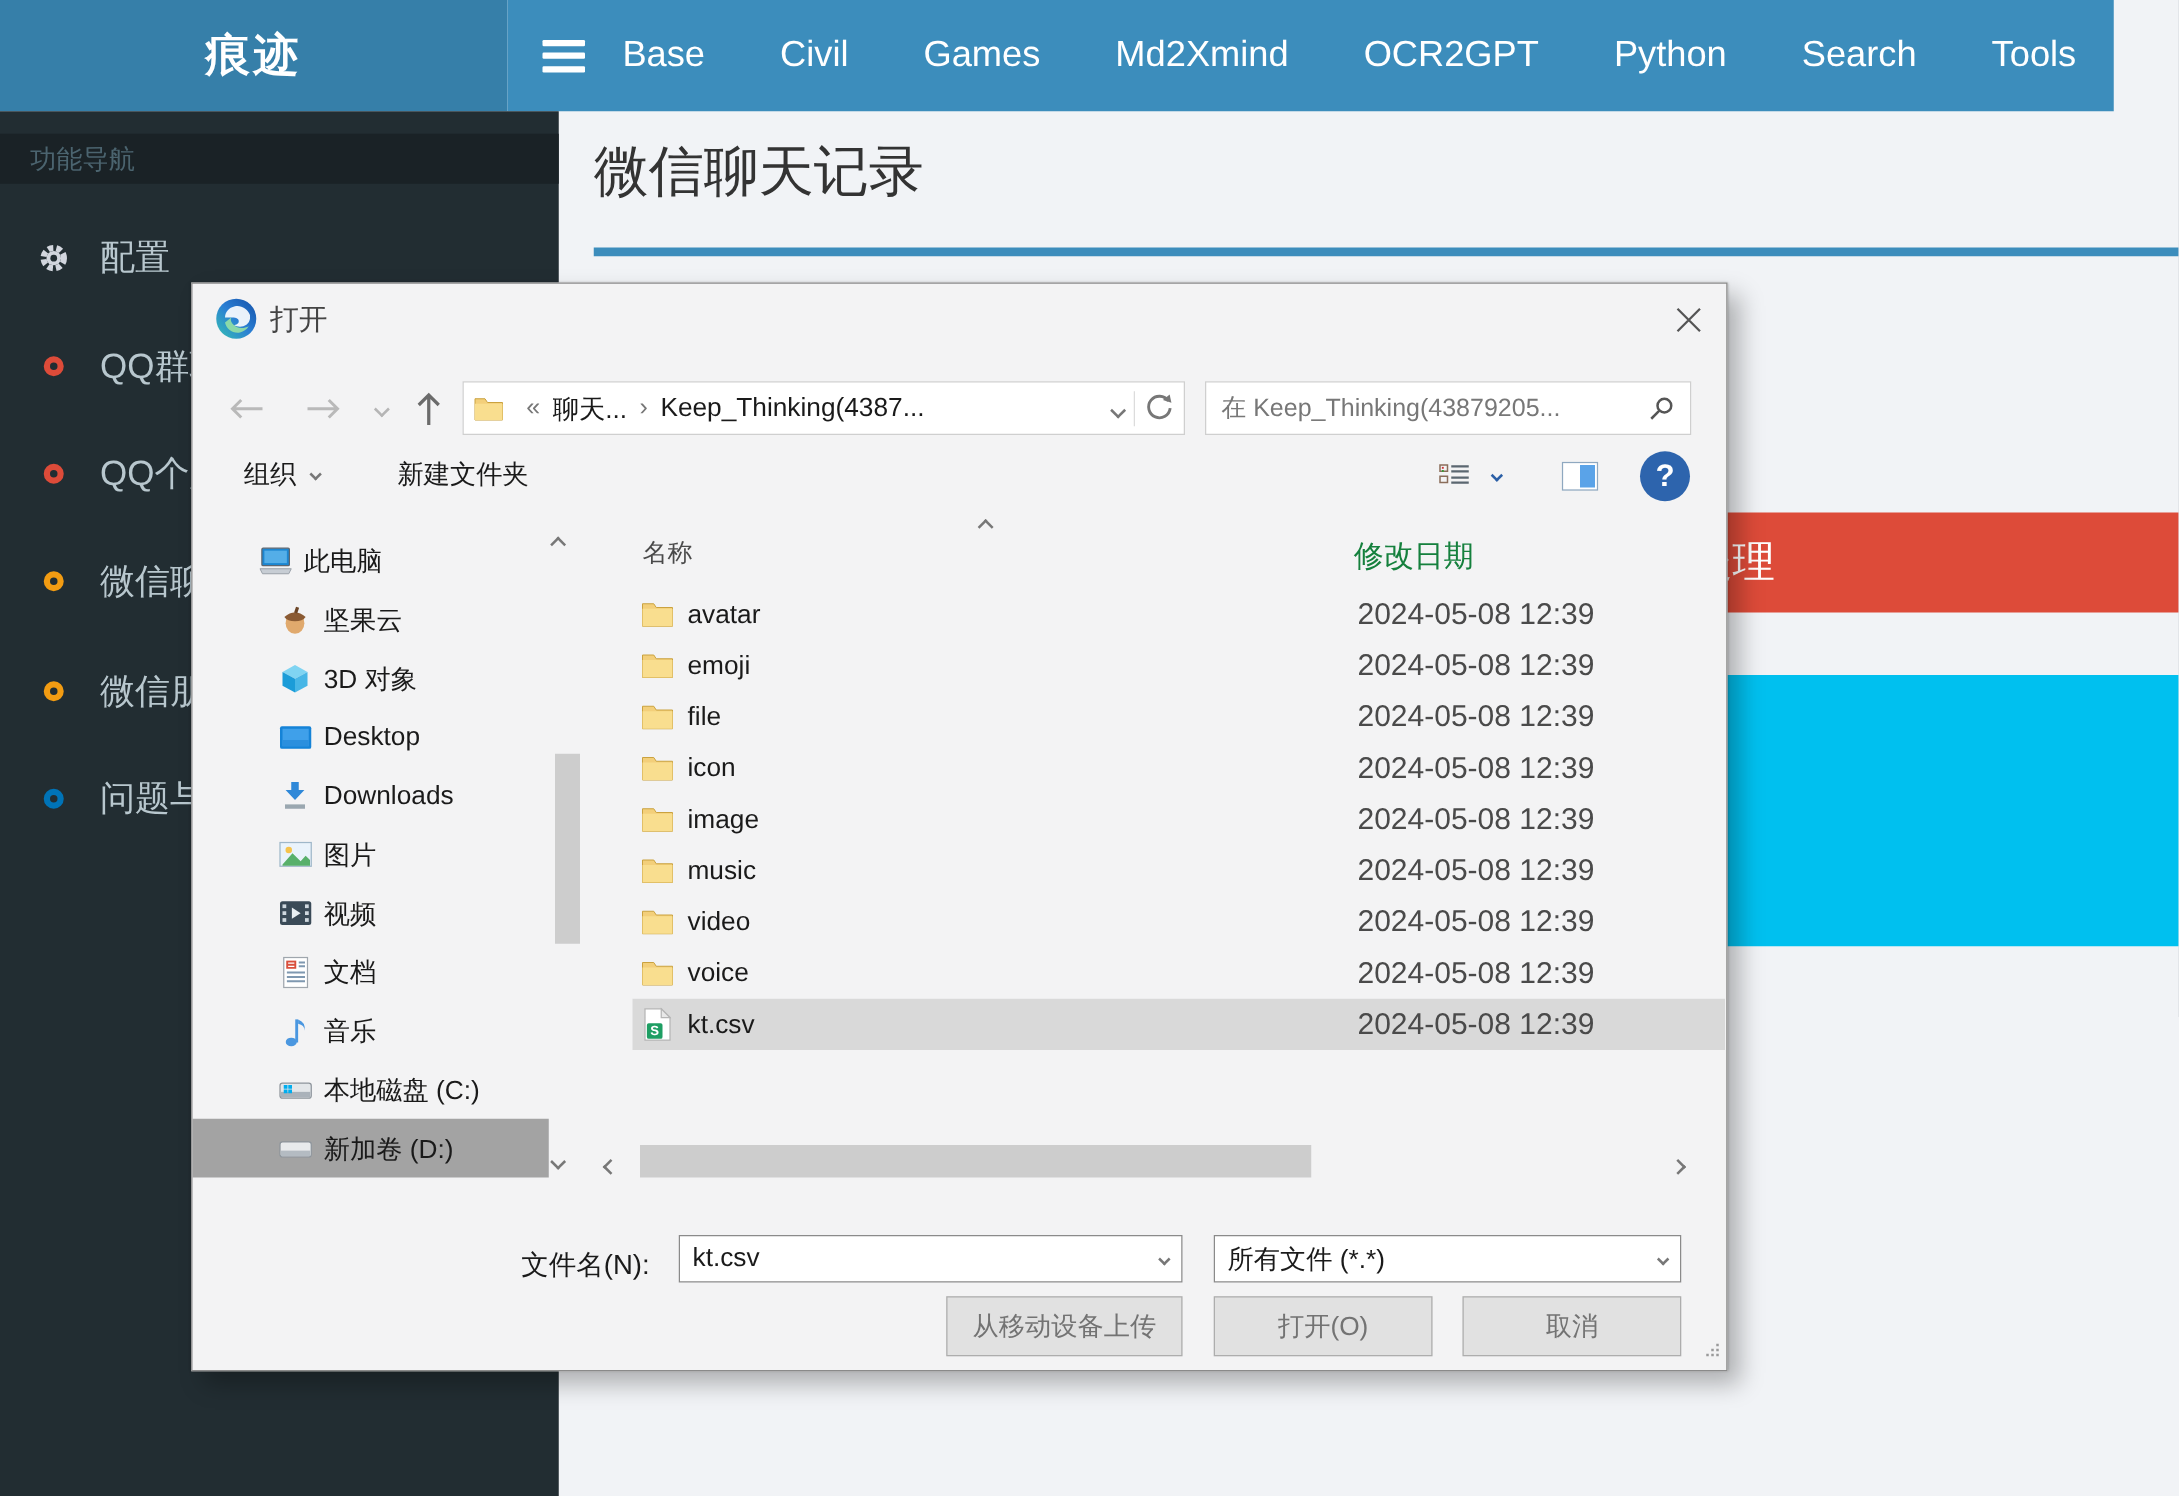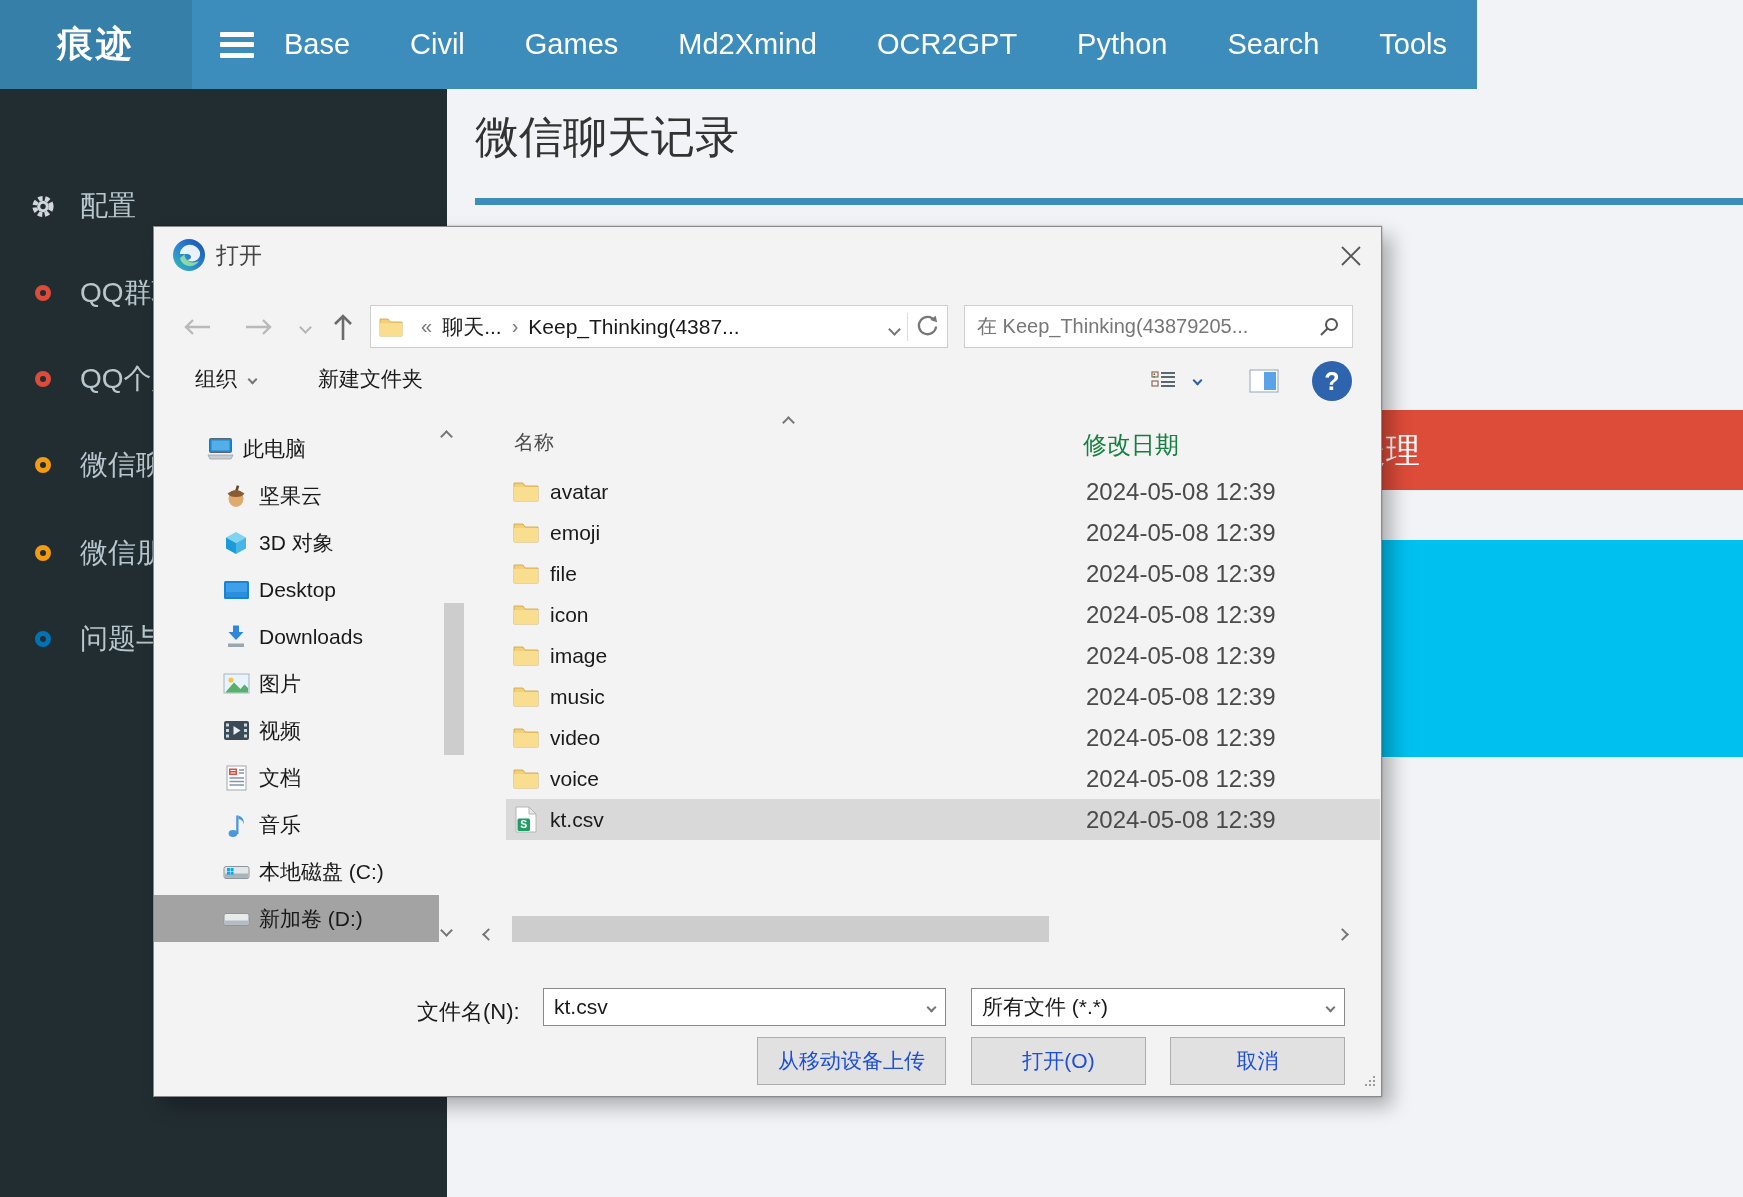"痕迹" .navbar { width: 1477px -> 1691px }
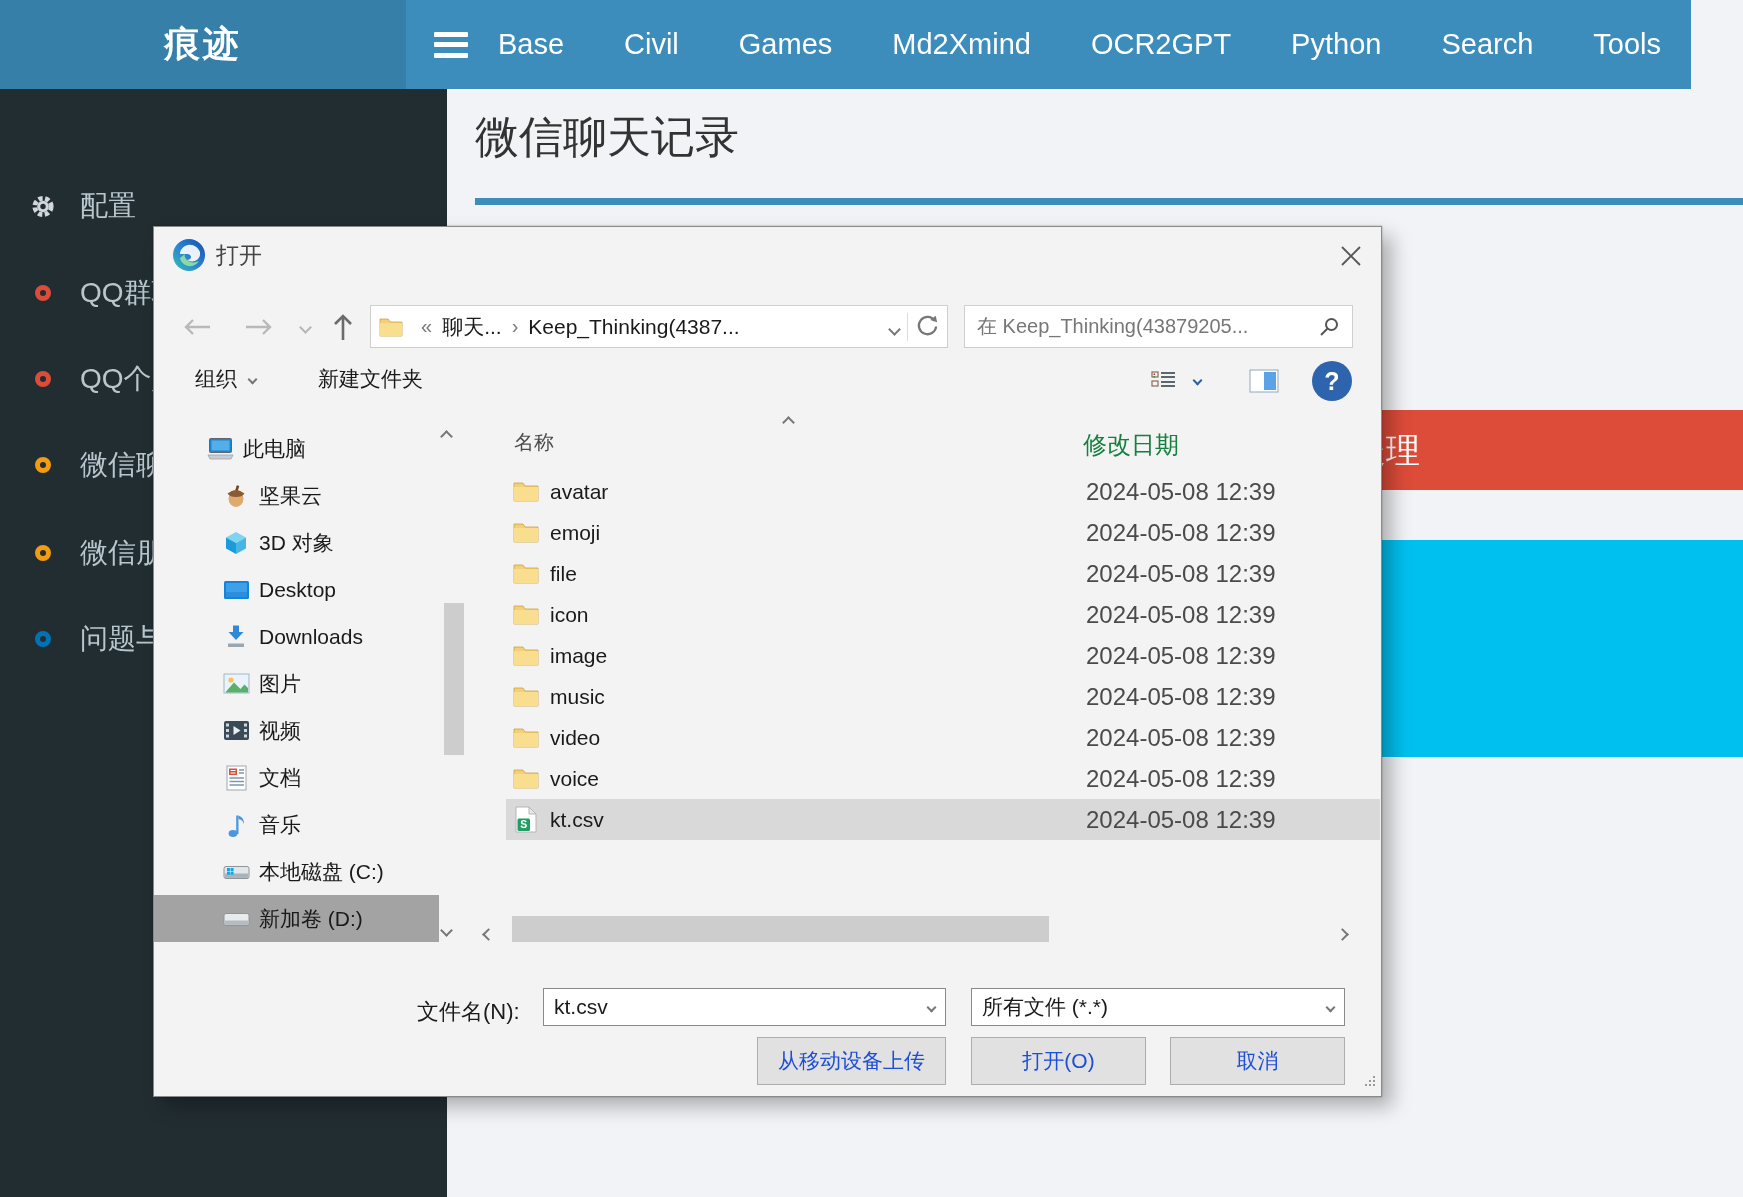"功能导航" div.sb-header { html: none -> <div>功能导航</div> }
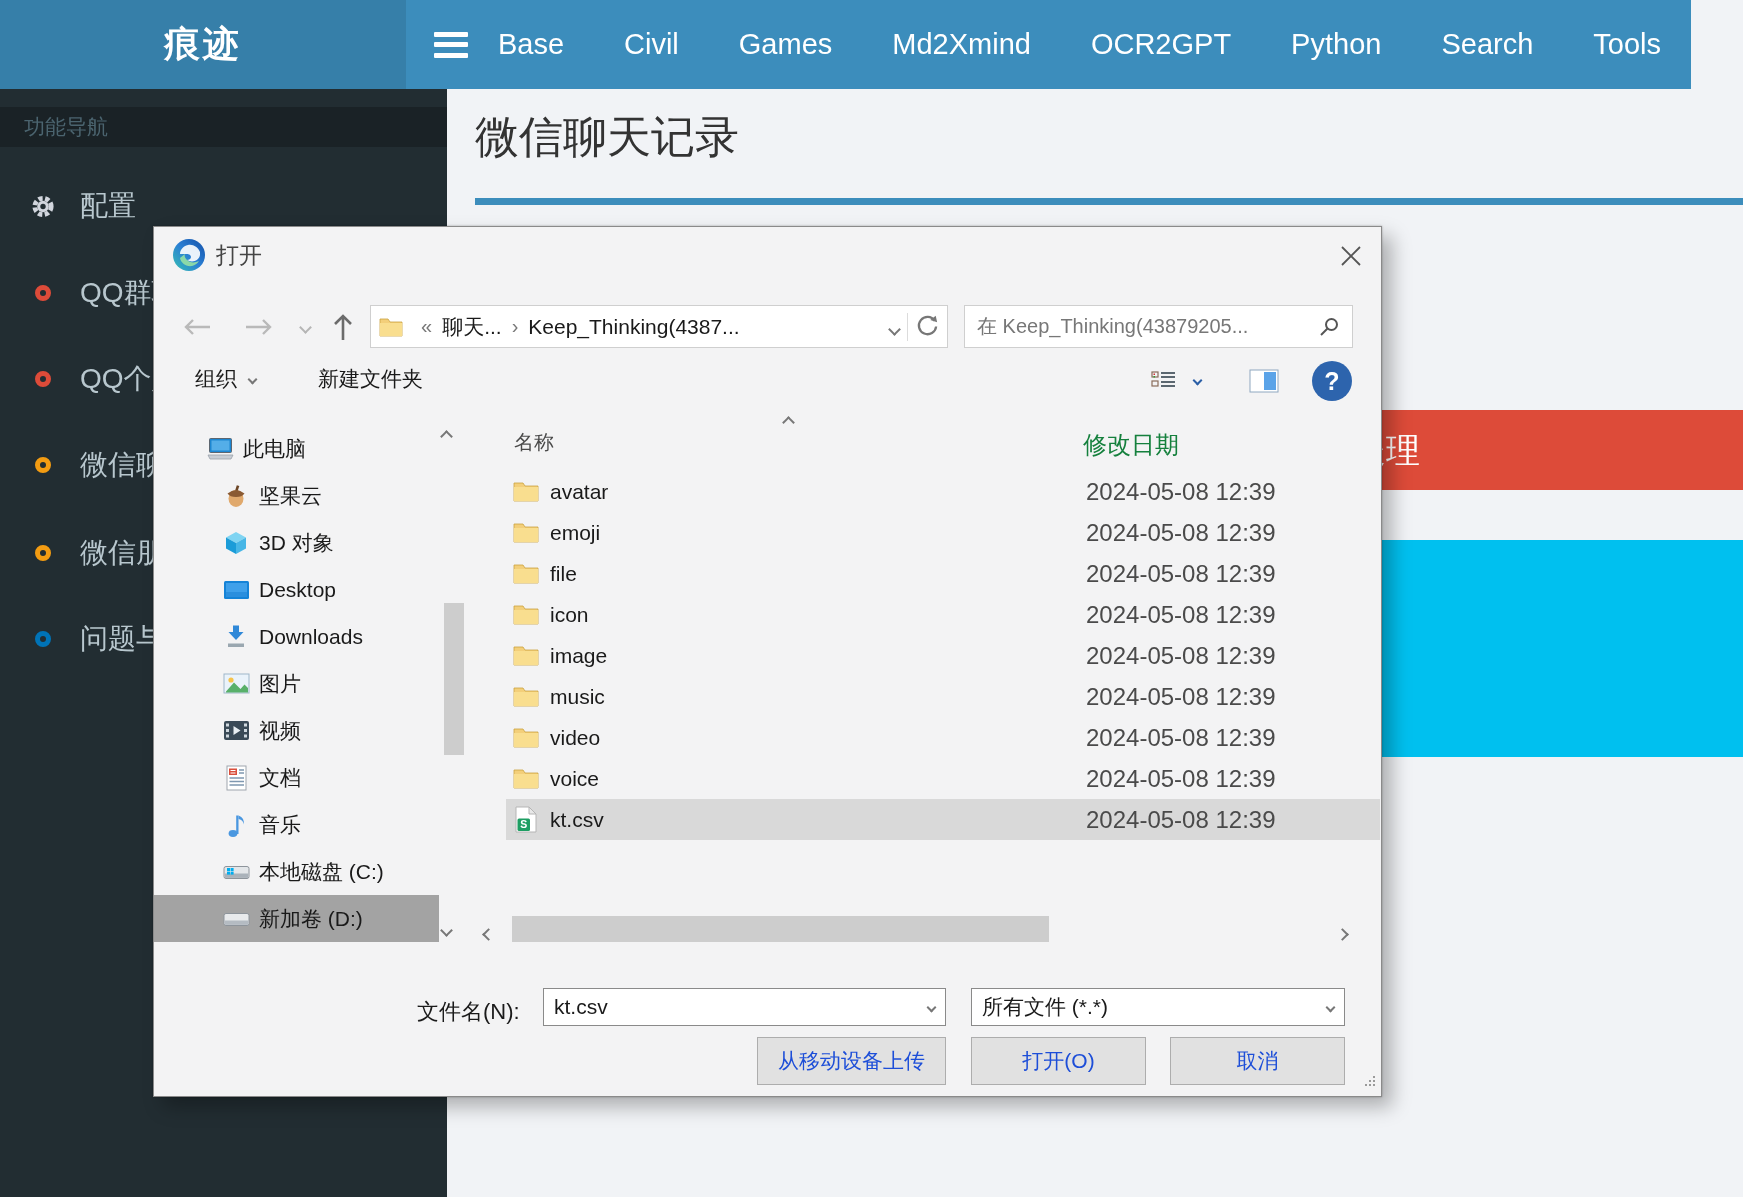"从移动设备上传" .wbtn { color: #1d4ed8 -> #737373 }
